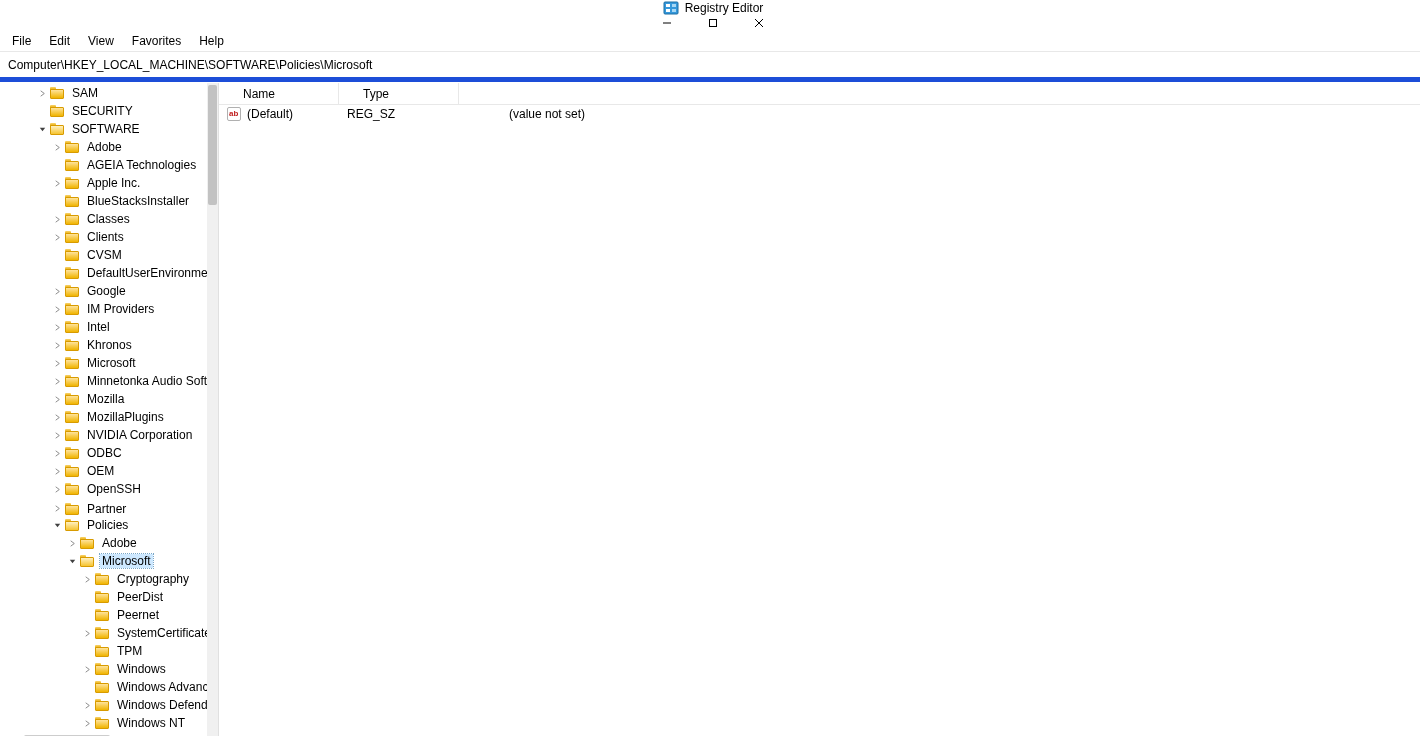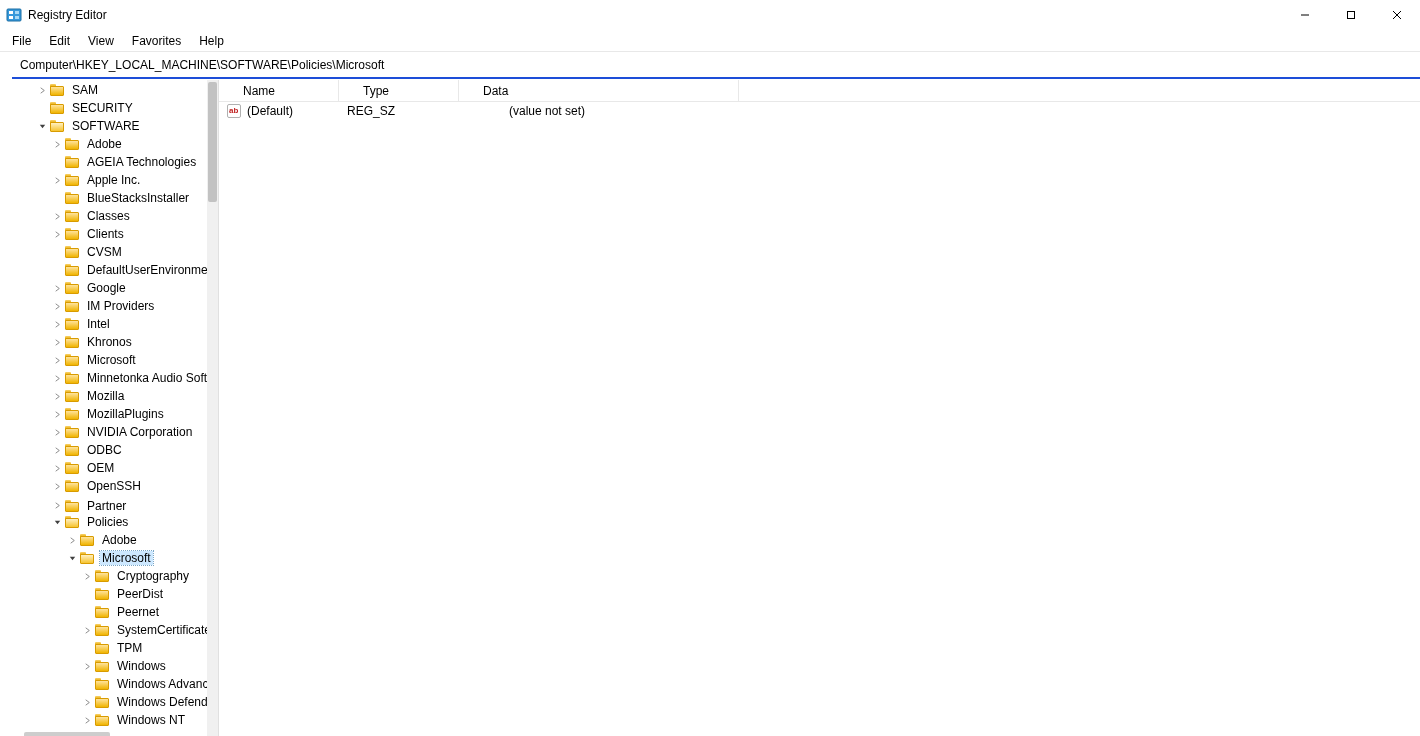"Registry Editor" .titlebar { flex-direction: none -> column }
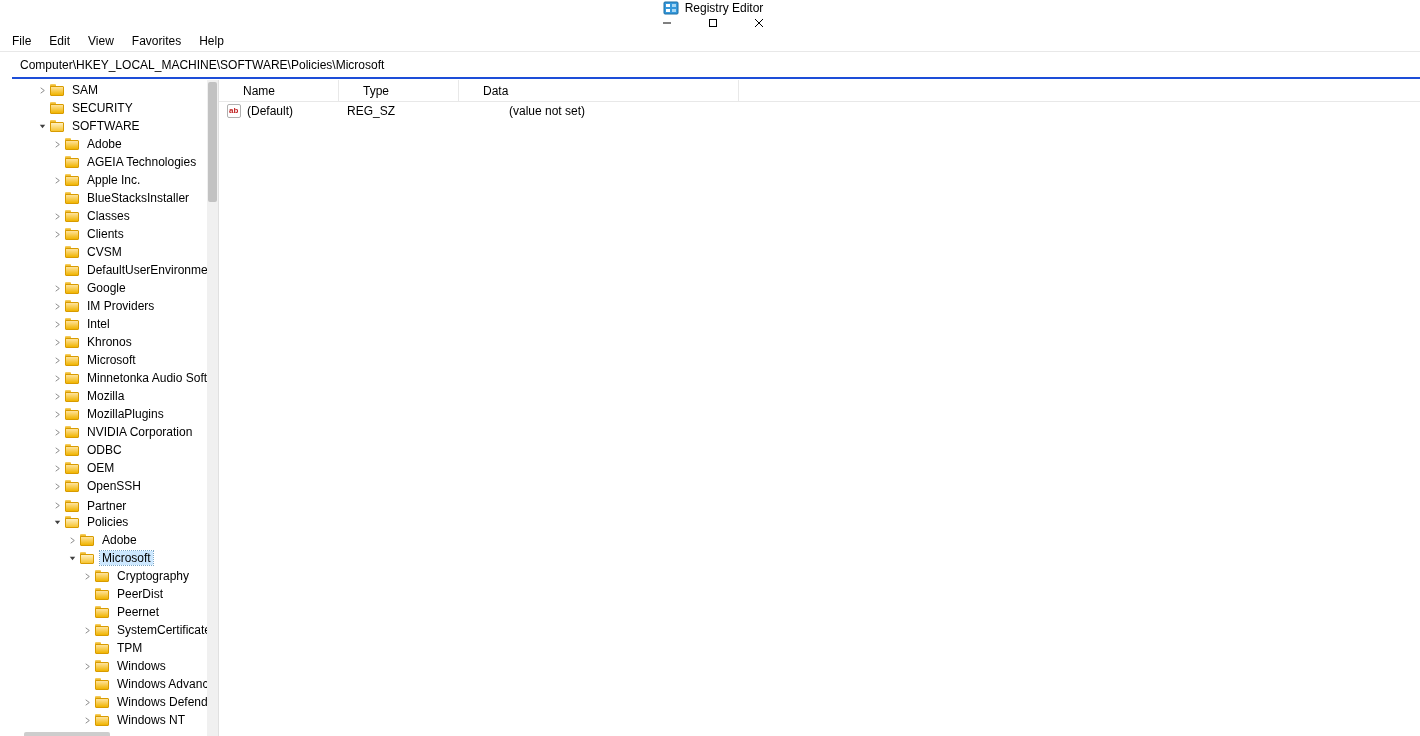"Computer\HKEY_LOCAL_MACHINE\SOFTWARE\Pol" .addressbar { border-bottom: 2px solid #1d4ed8 -> 5px solid #1d4ed8; margin-left: 12px -> none }
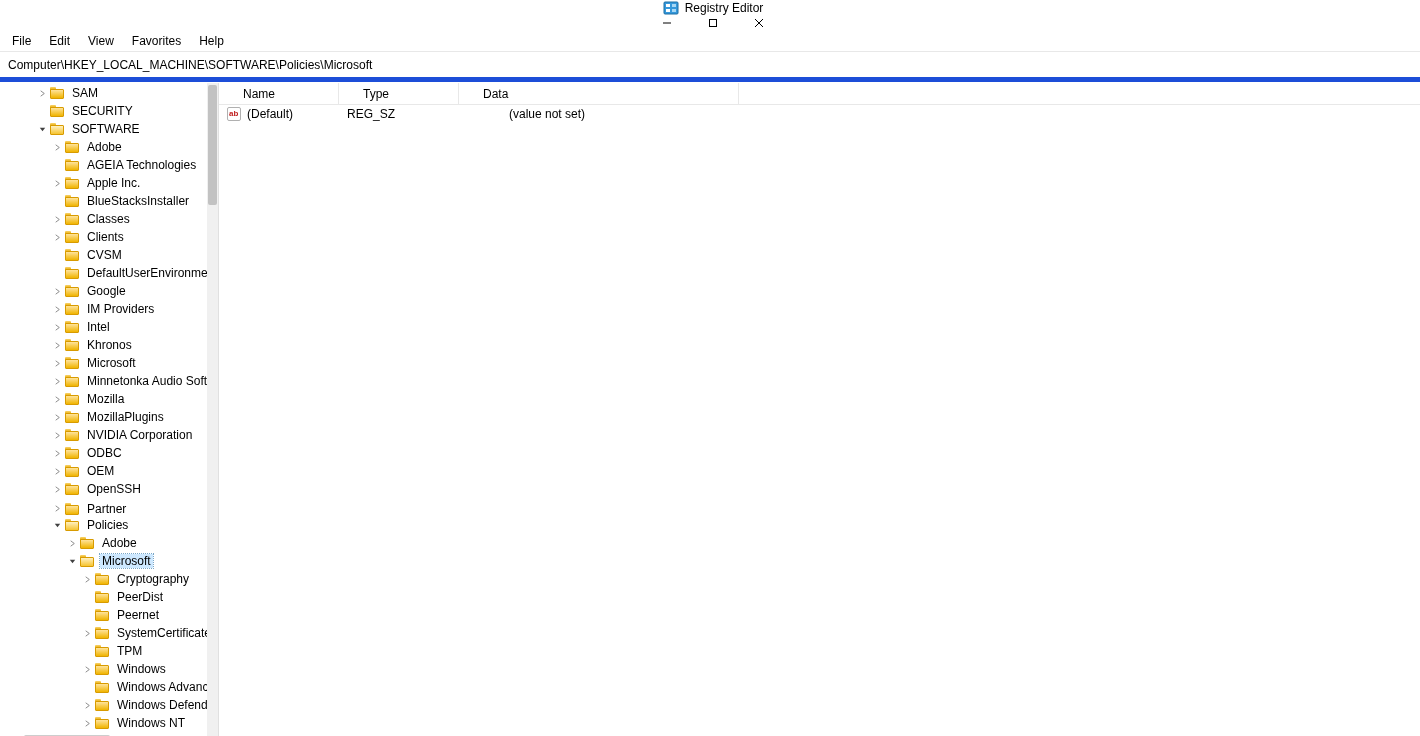"Data" div.col { html: <div>Data</div> -> none }
